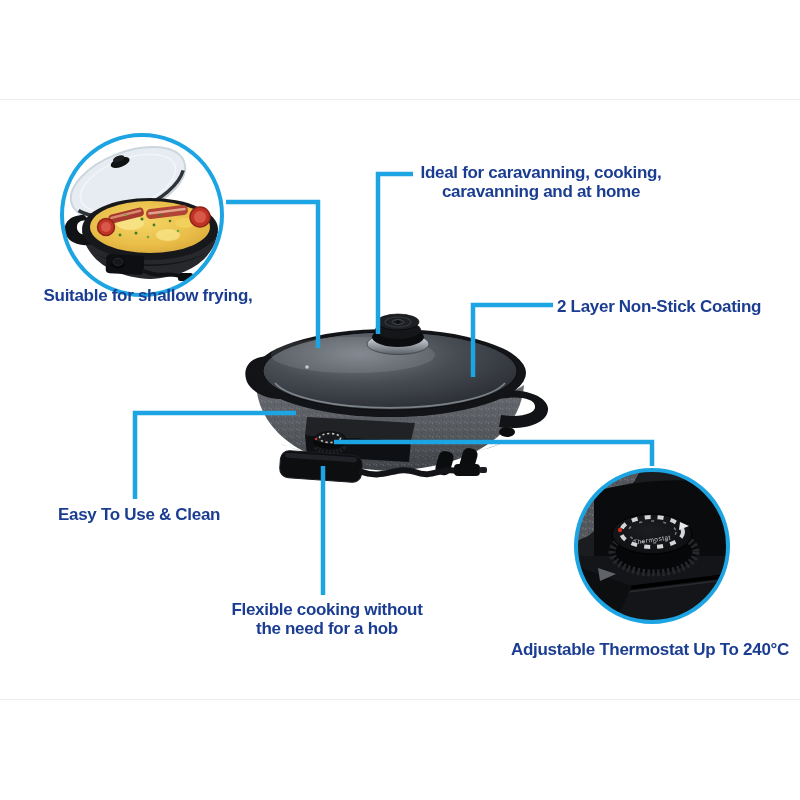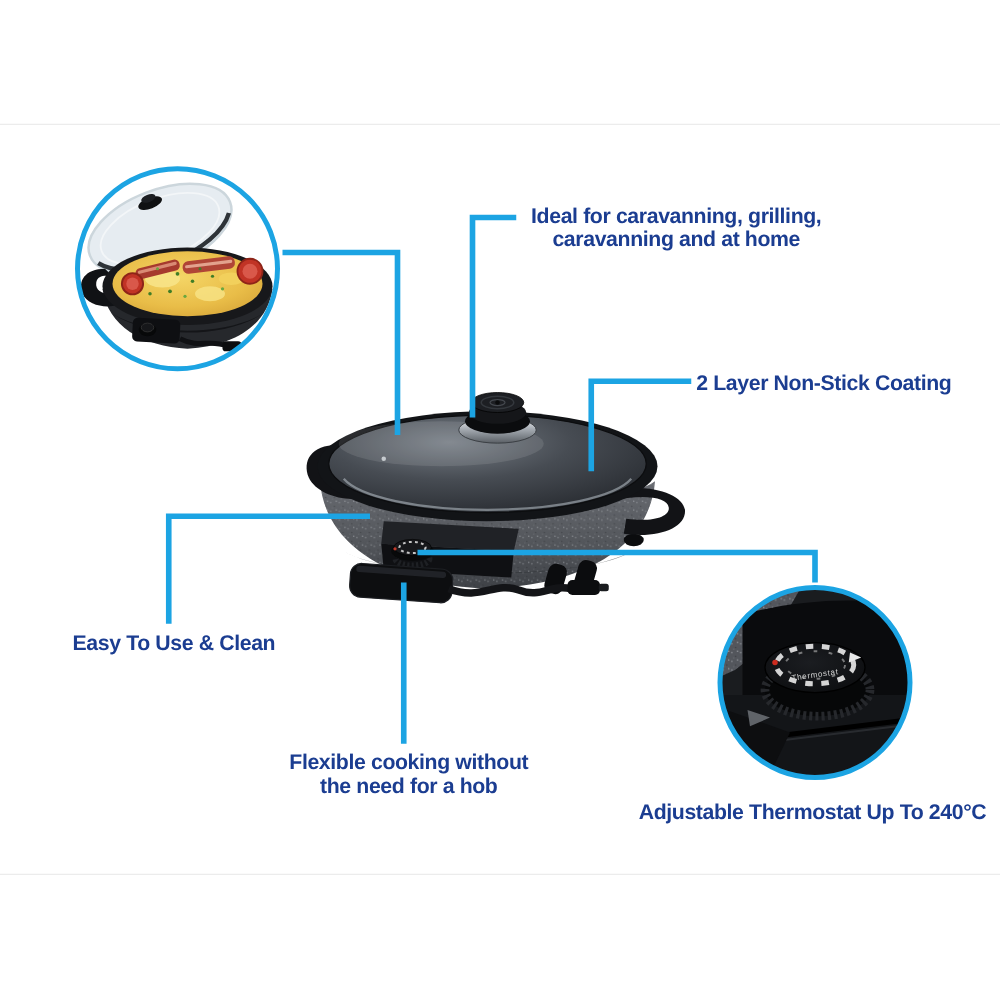"Ideal for caravanning, grilling," span { text: grilling -> cooking }
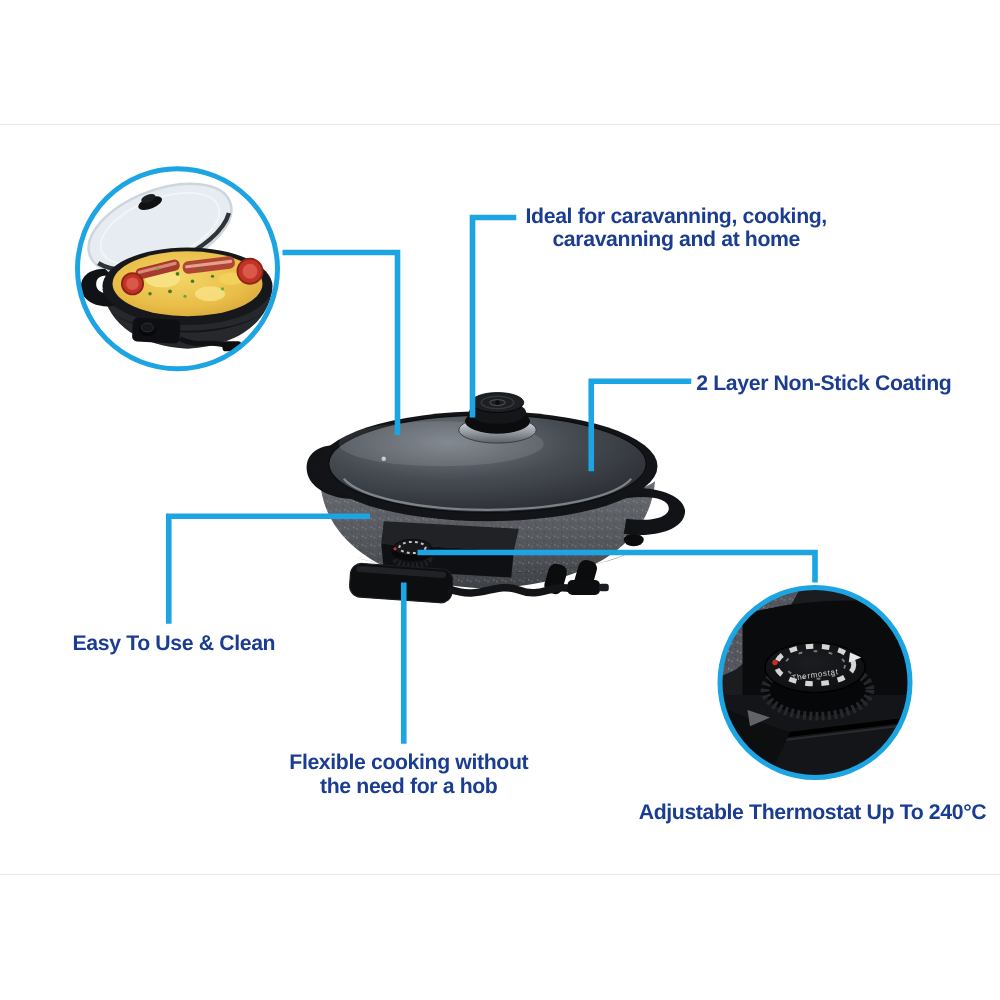"Suitable for shallow frying," span { html: none -> <span>Suitable for shallow frying,</span> }
